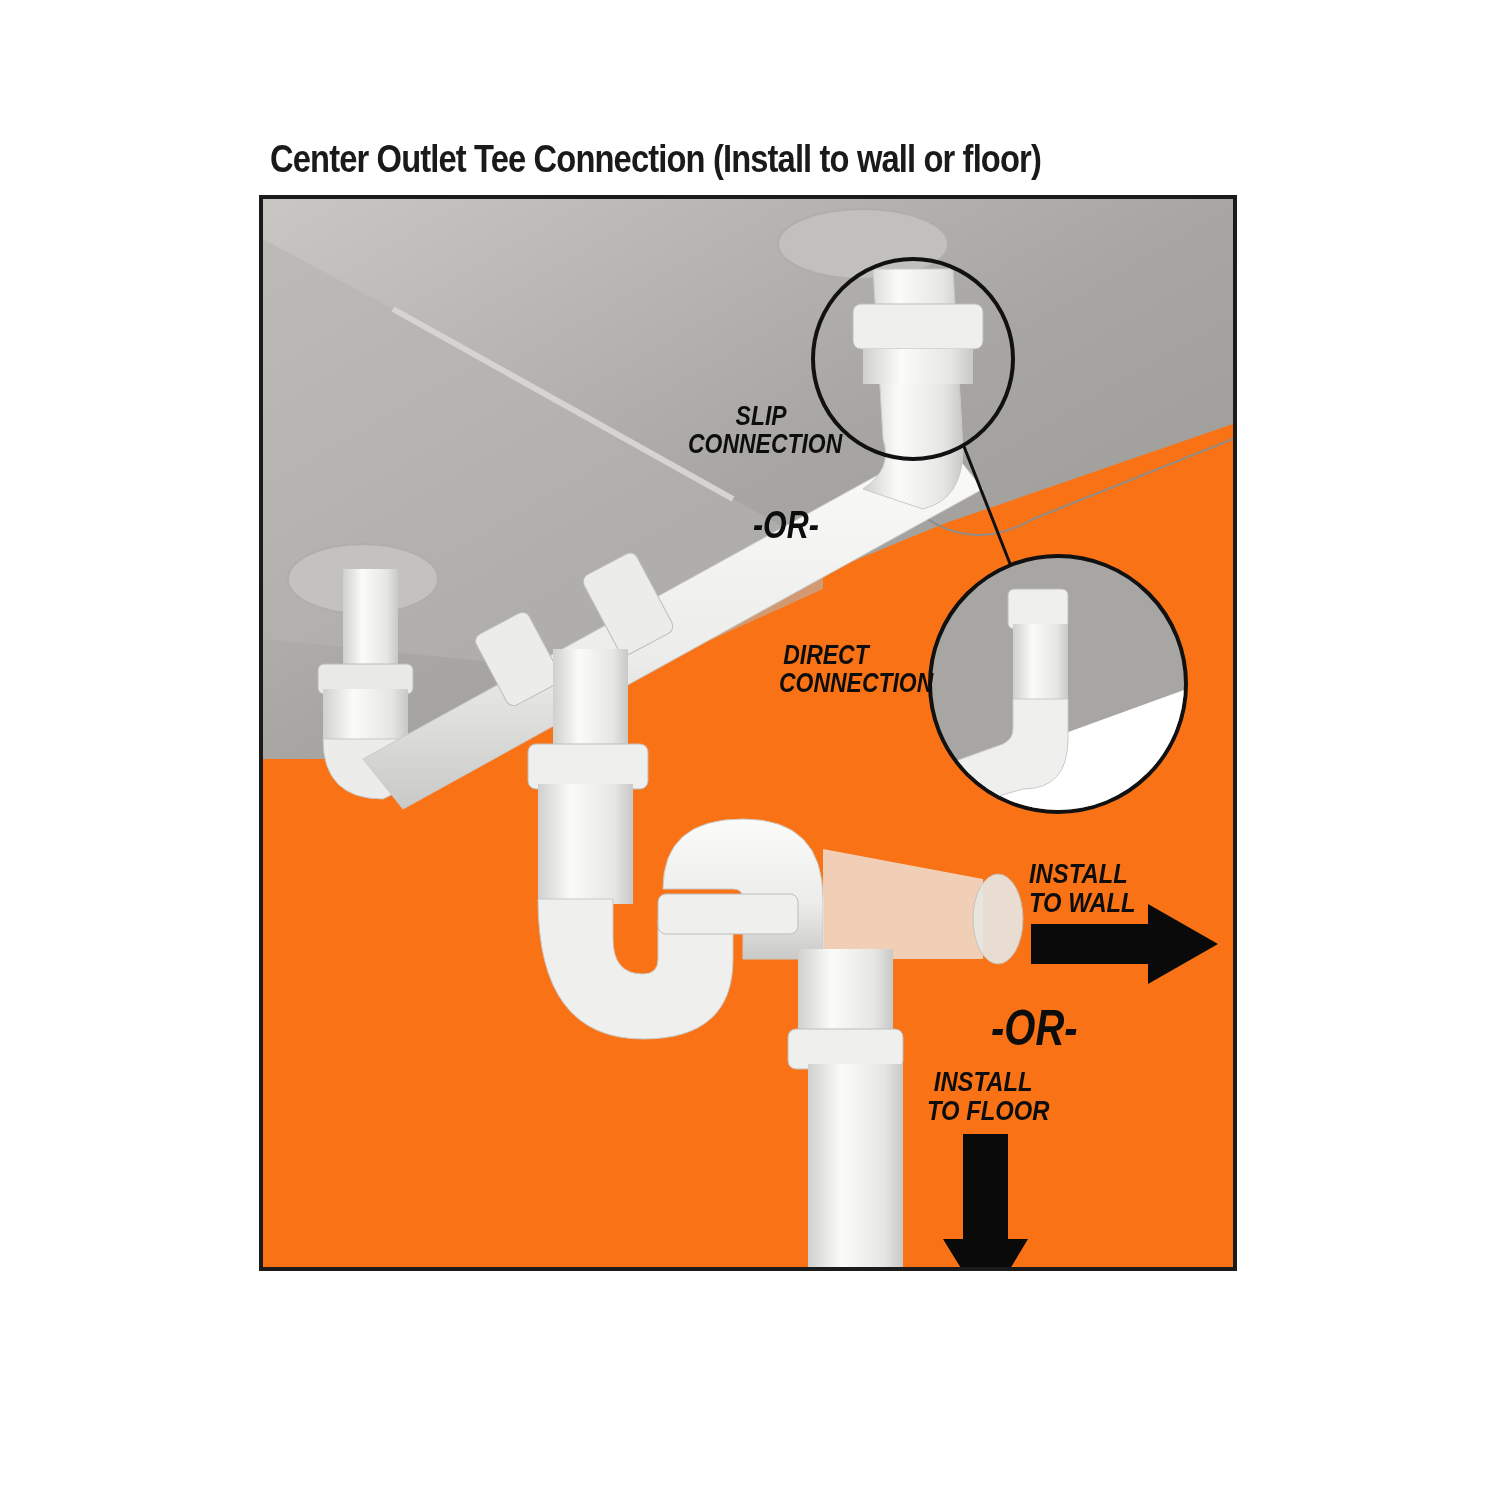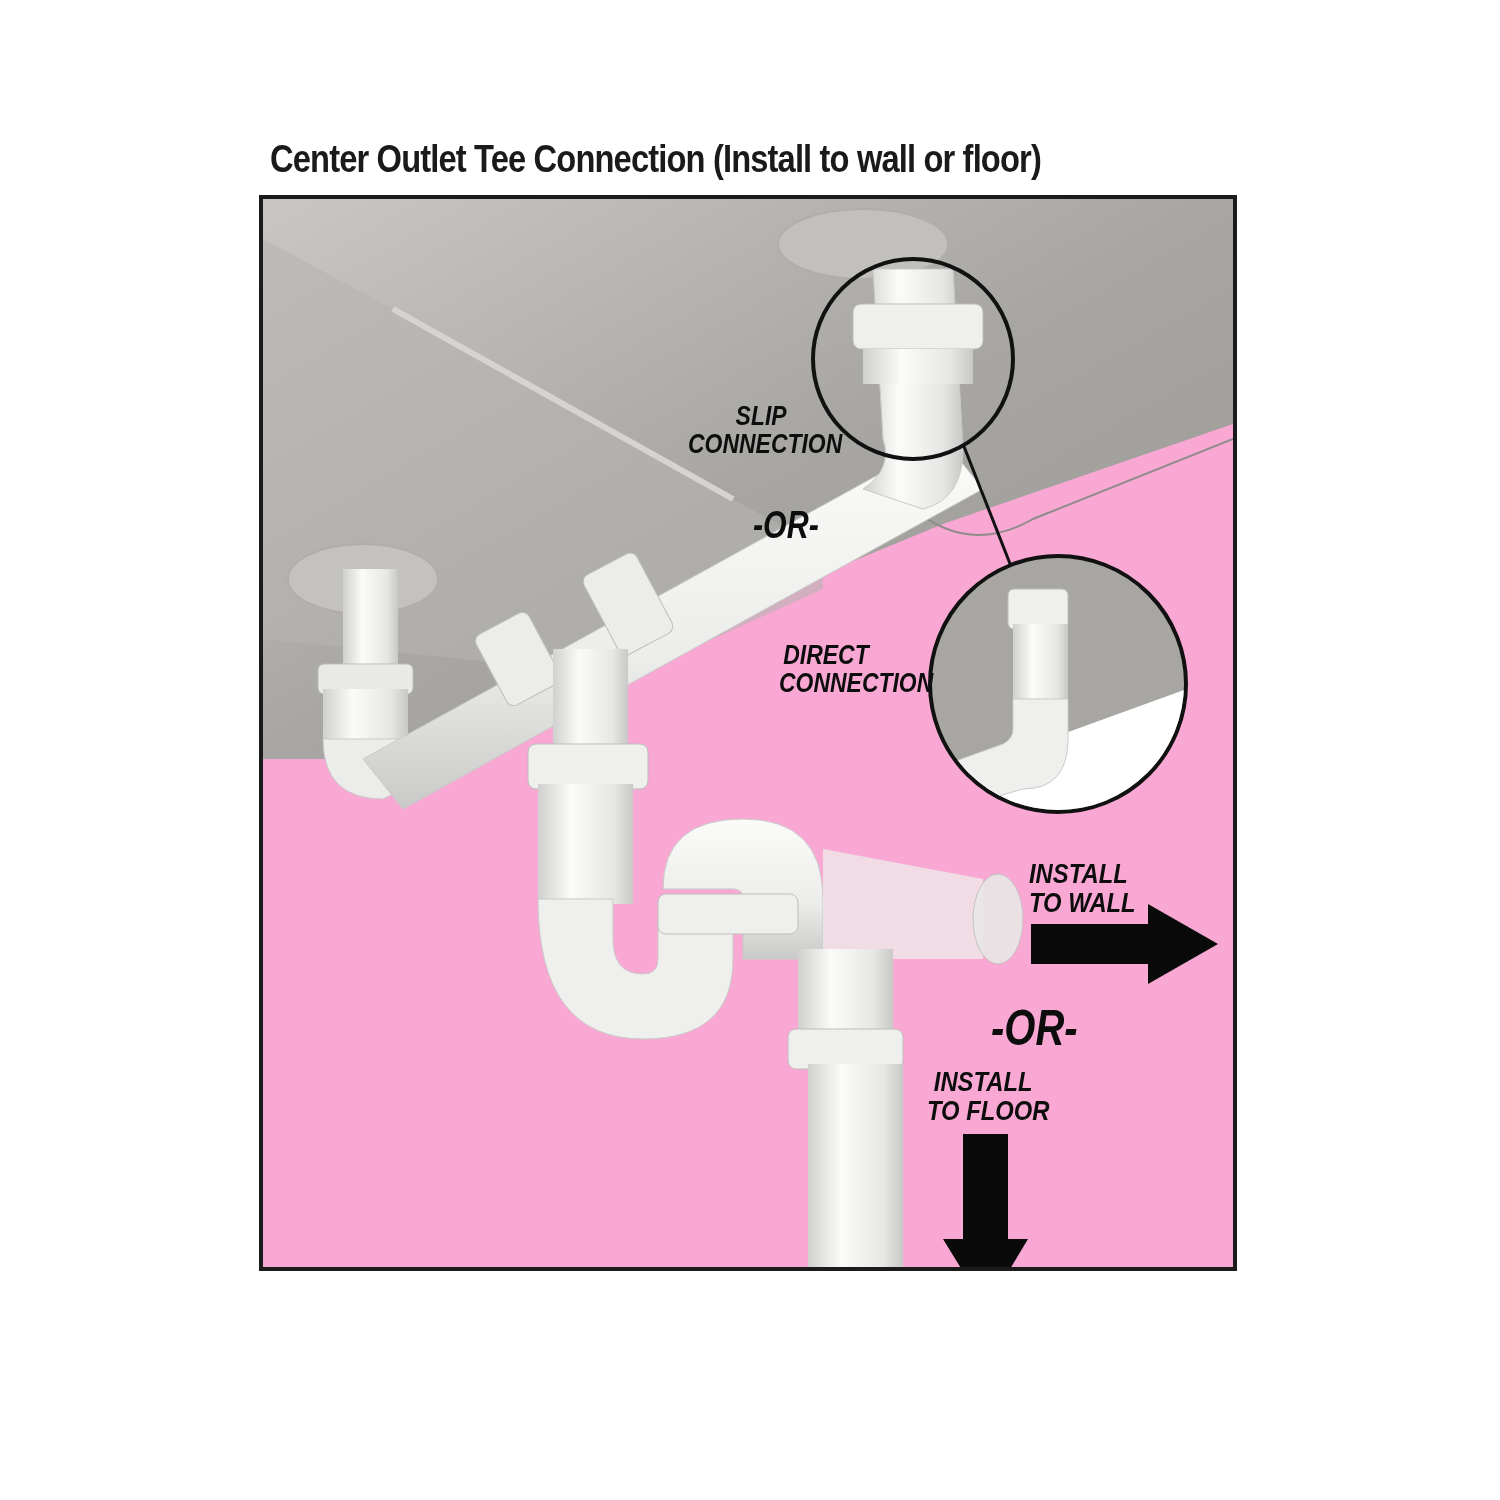"SLIP" .frame { background: #f9a8d4 -> #f97316 }
